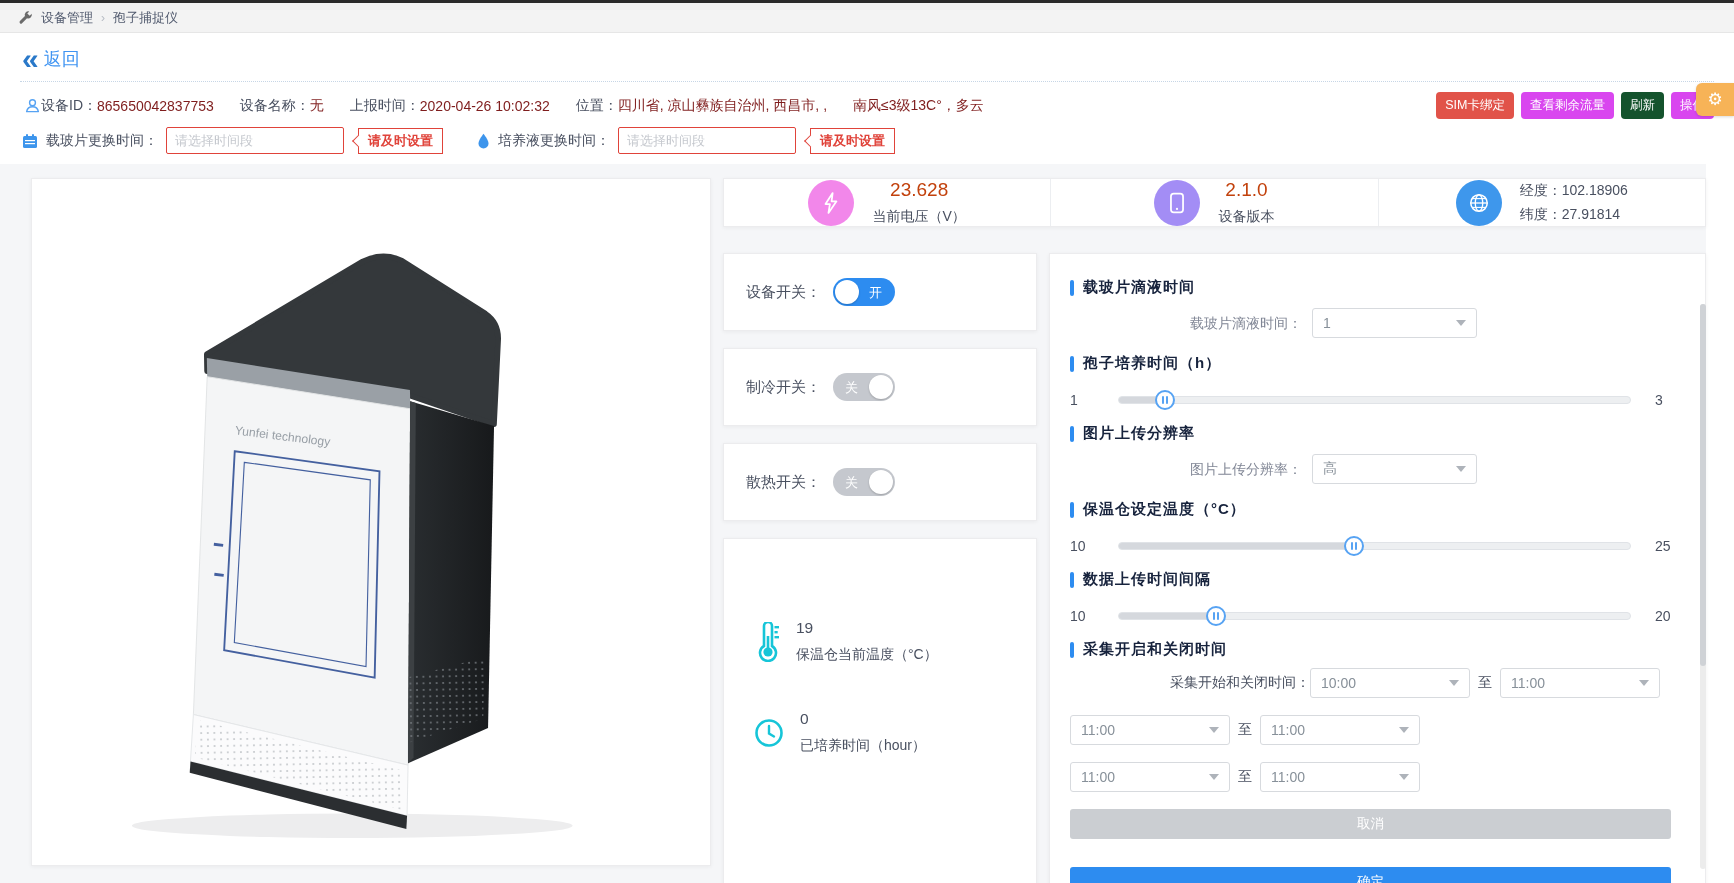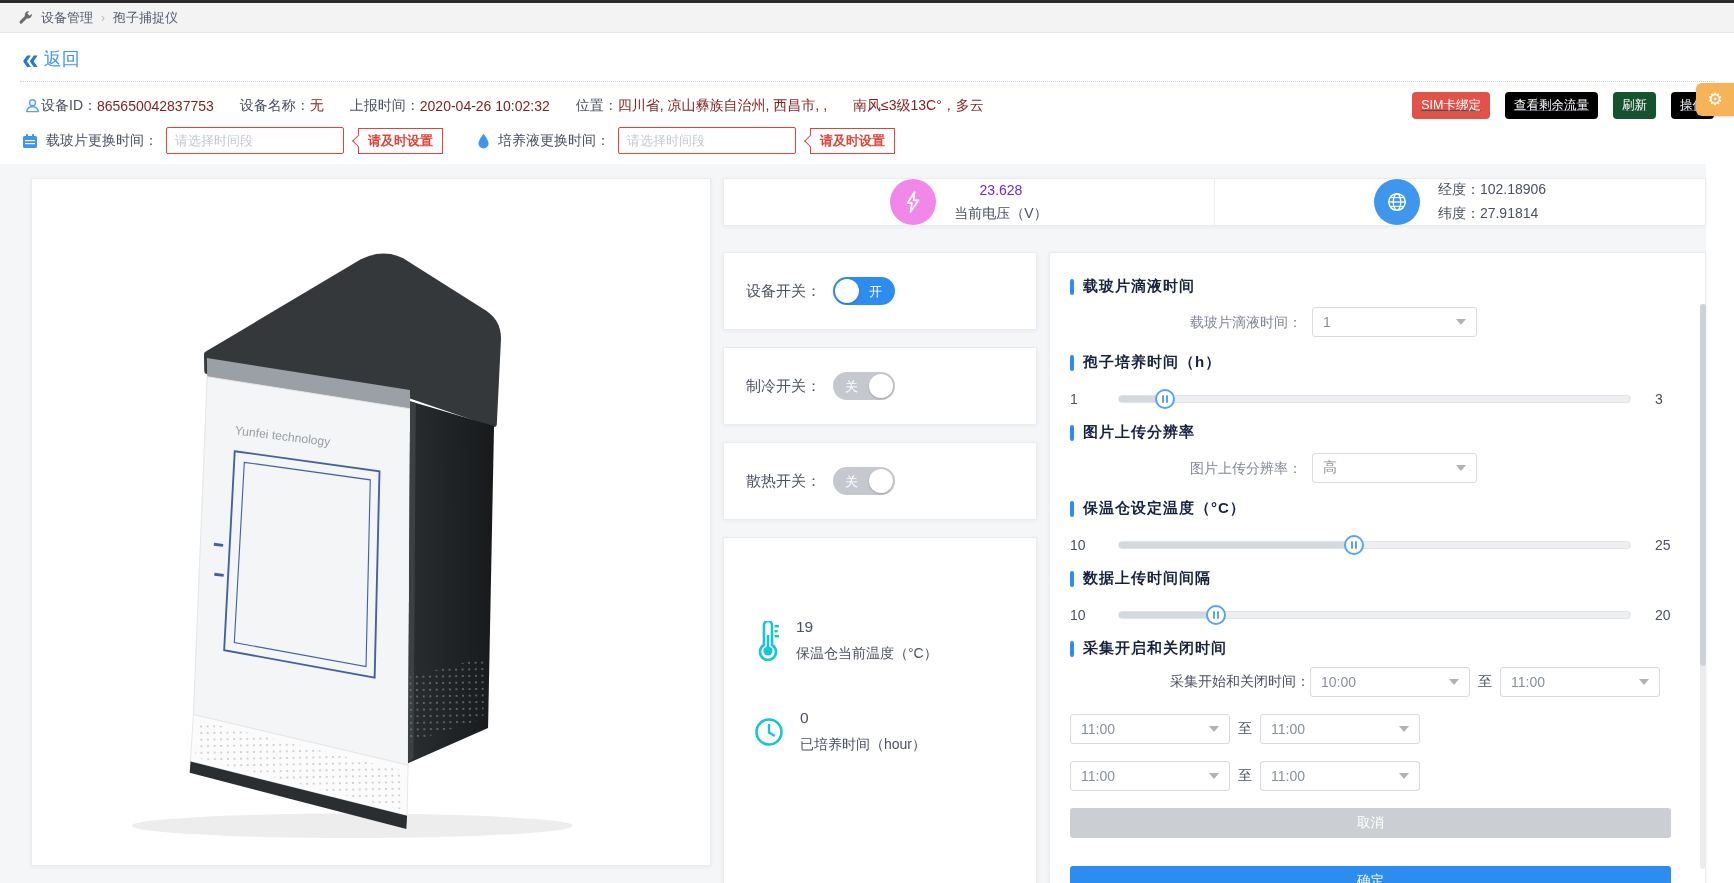"SIM卡绑定" .hbtns { gap: 15px -> 7px; text-decoration: underline -> none }
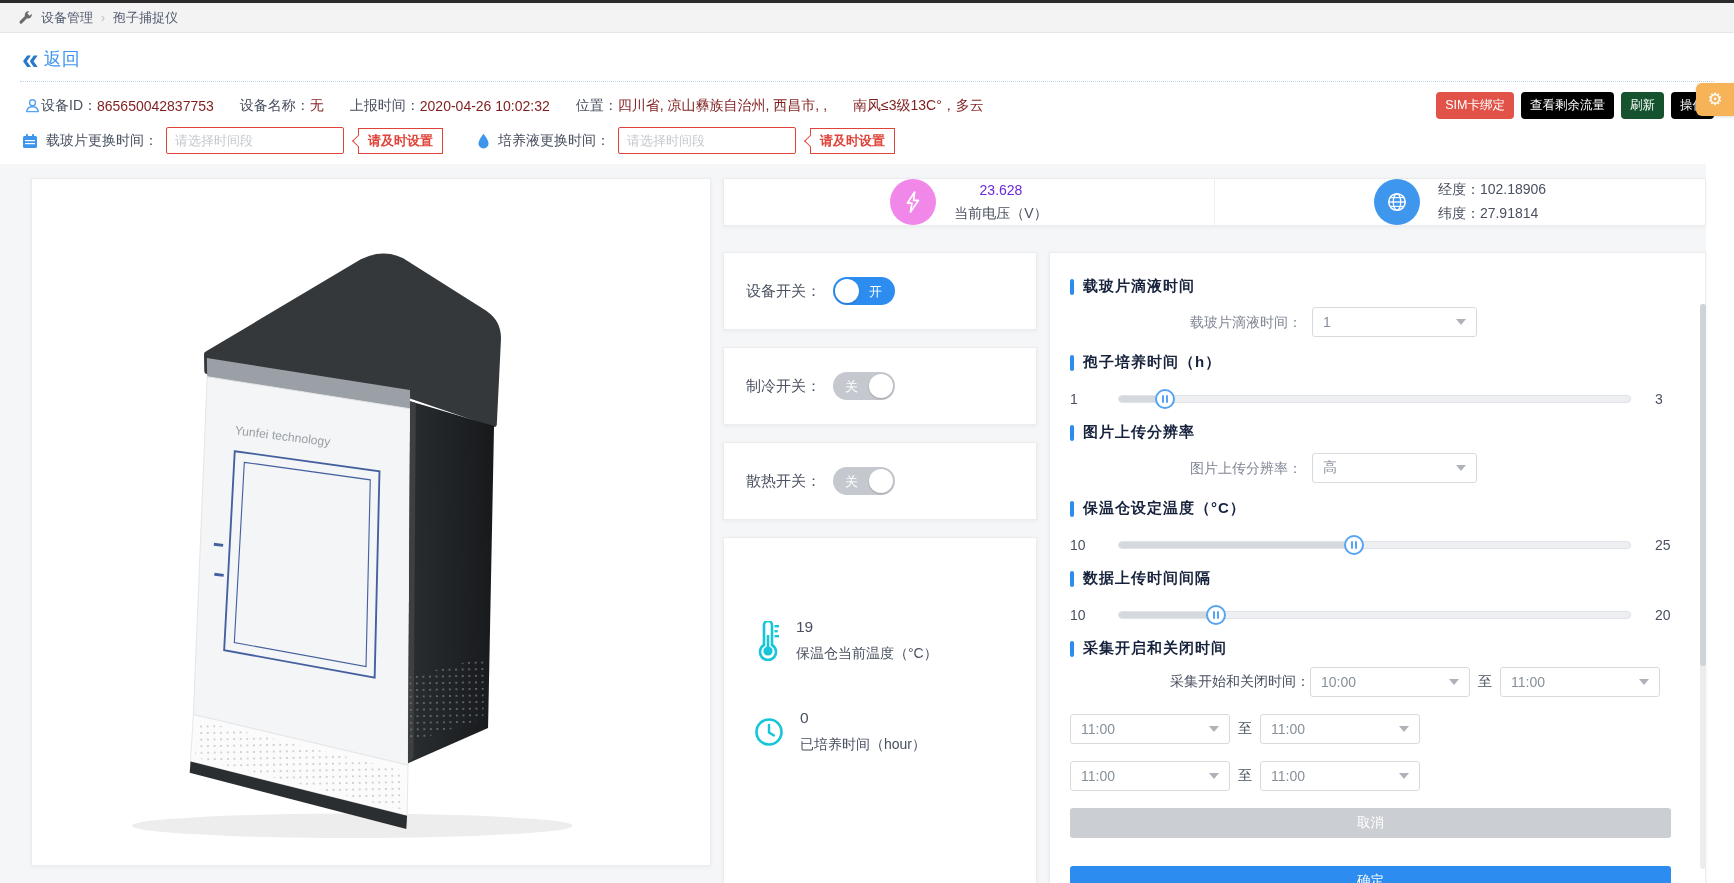"查看剩余流量" .hbtn.blue { background: #000000 -> #d946ef }
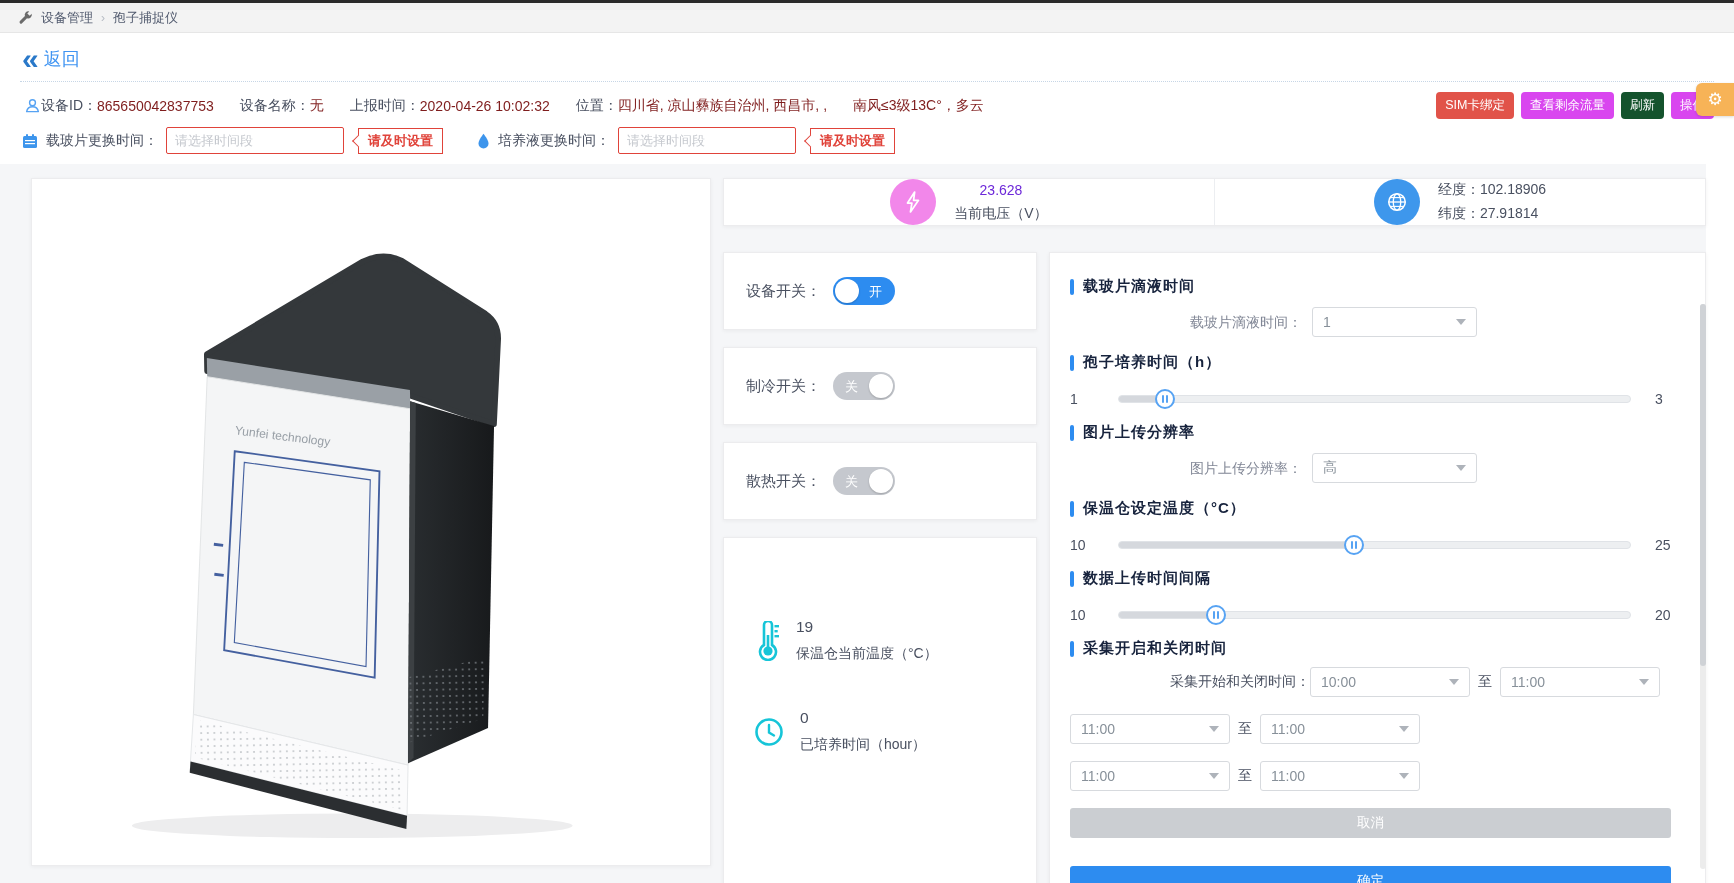"23.628" .stat .txt .v { color: #6d28d9 -> #c2410c; font-size: 14px -> 19px }
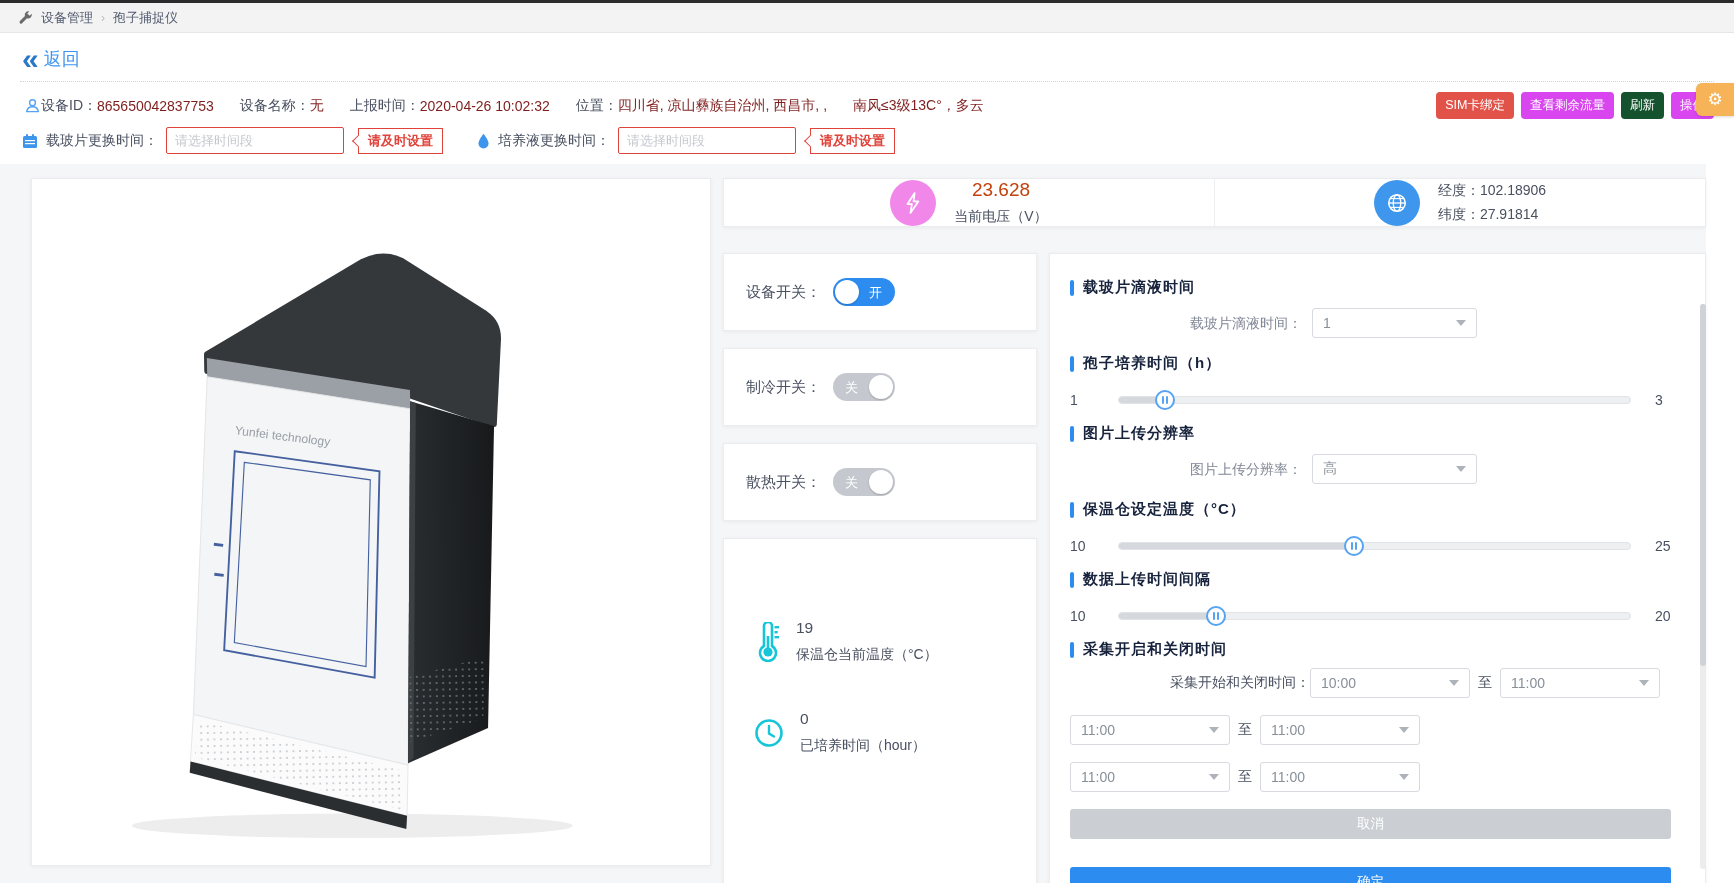"2.1.0" div.stat { html: none -> <div> <div> <svg> <rect></rect> <circle></circle> </svg> </div> <div> <span>2.1.0</span> <span>设备版本</span> </div> </div> }
